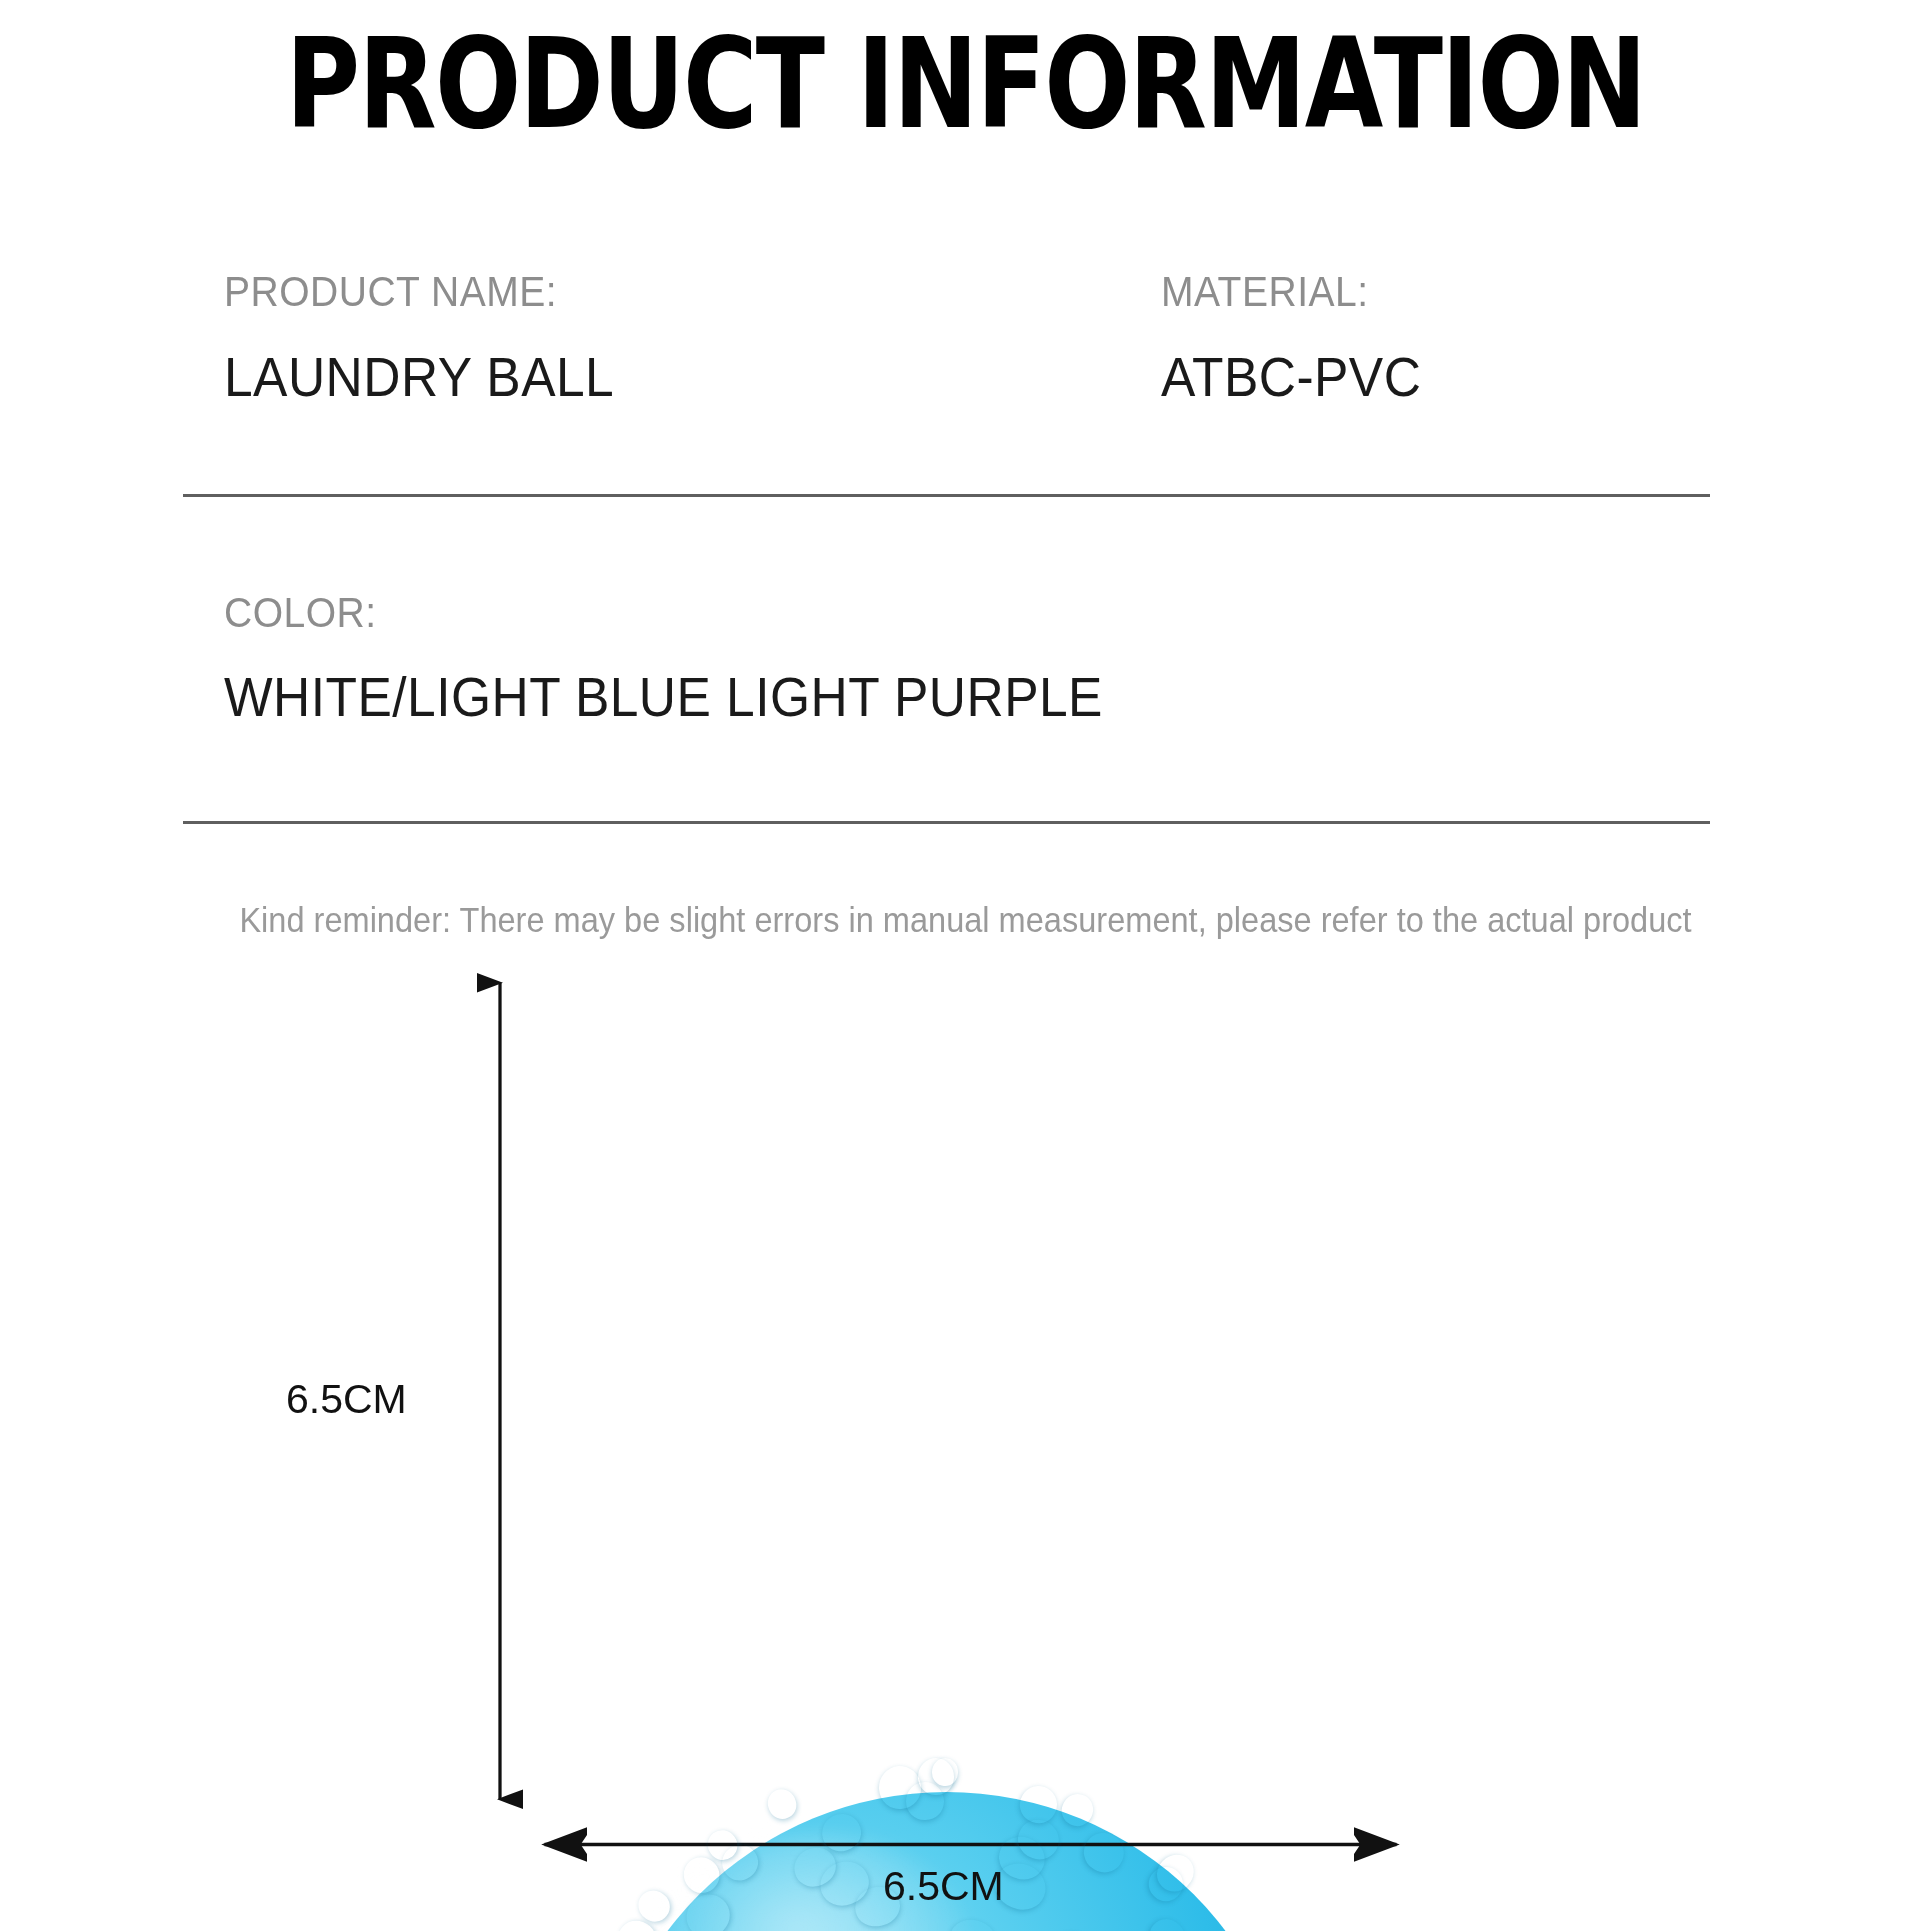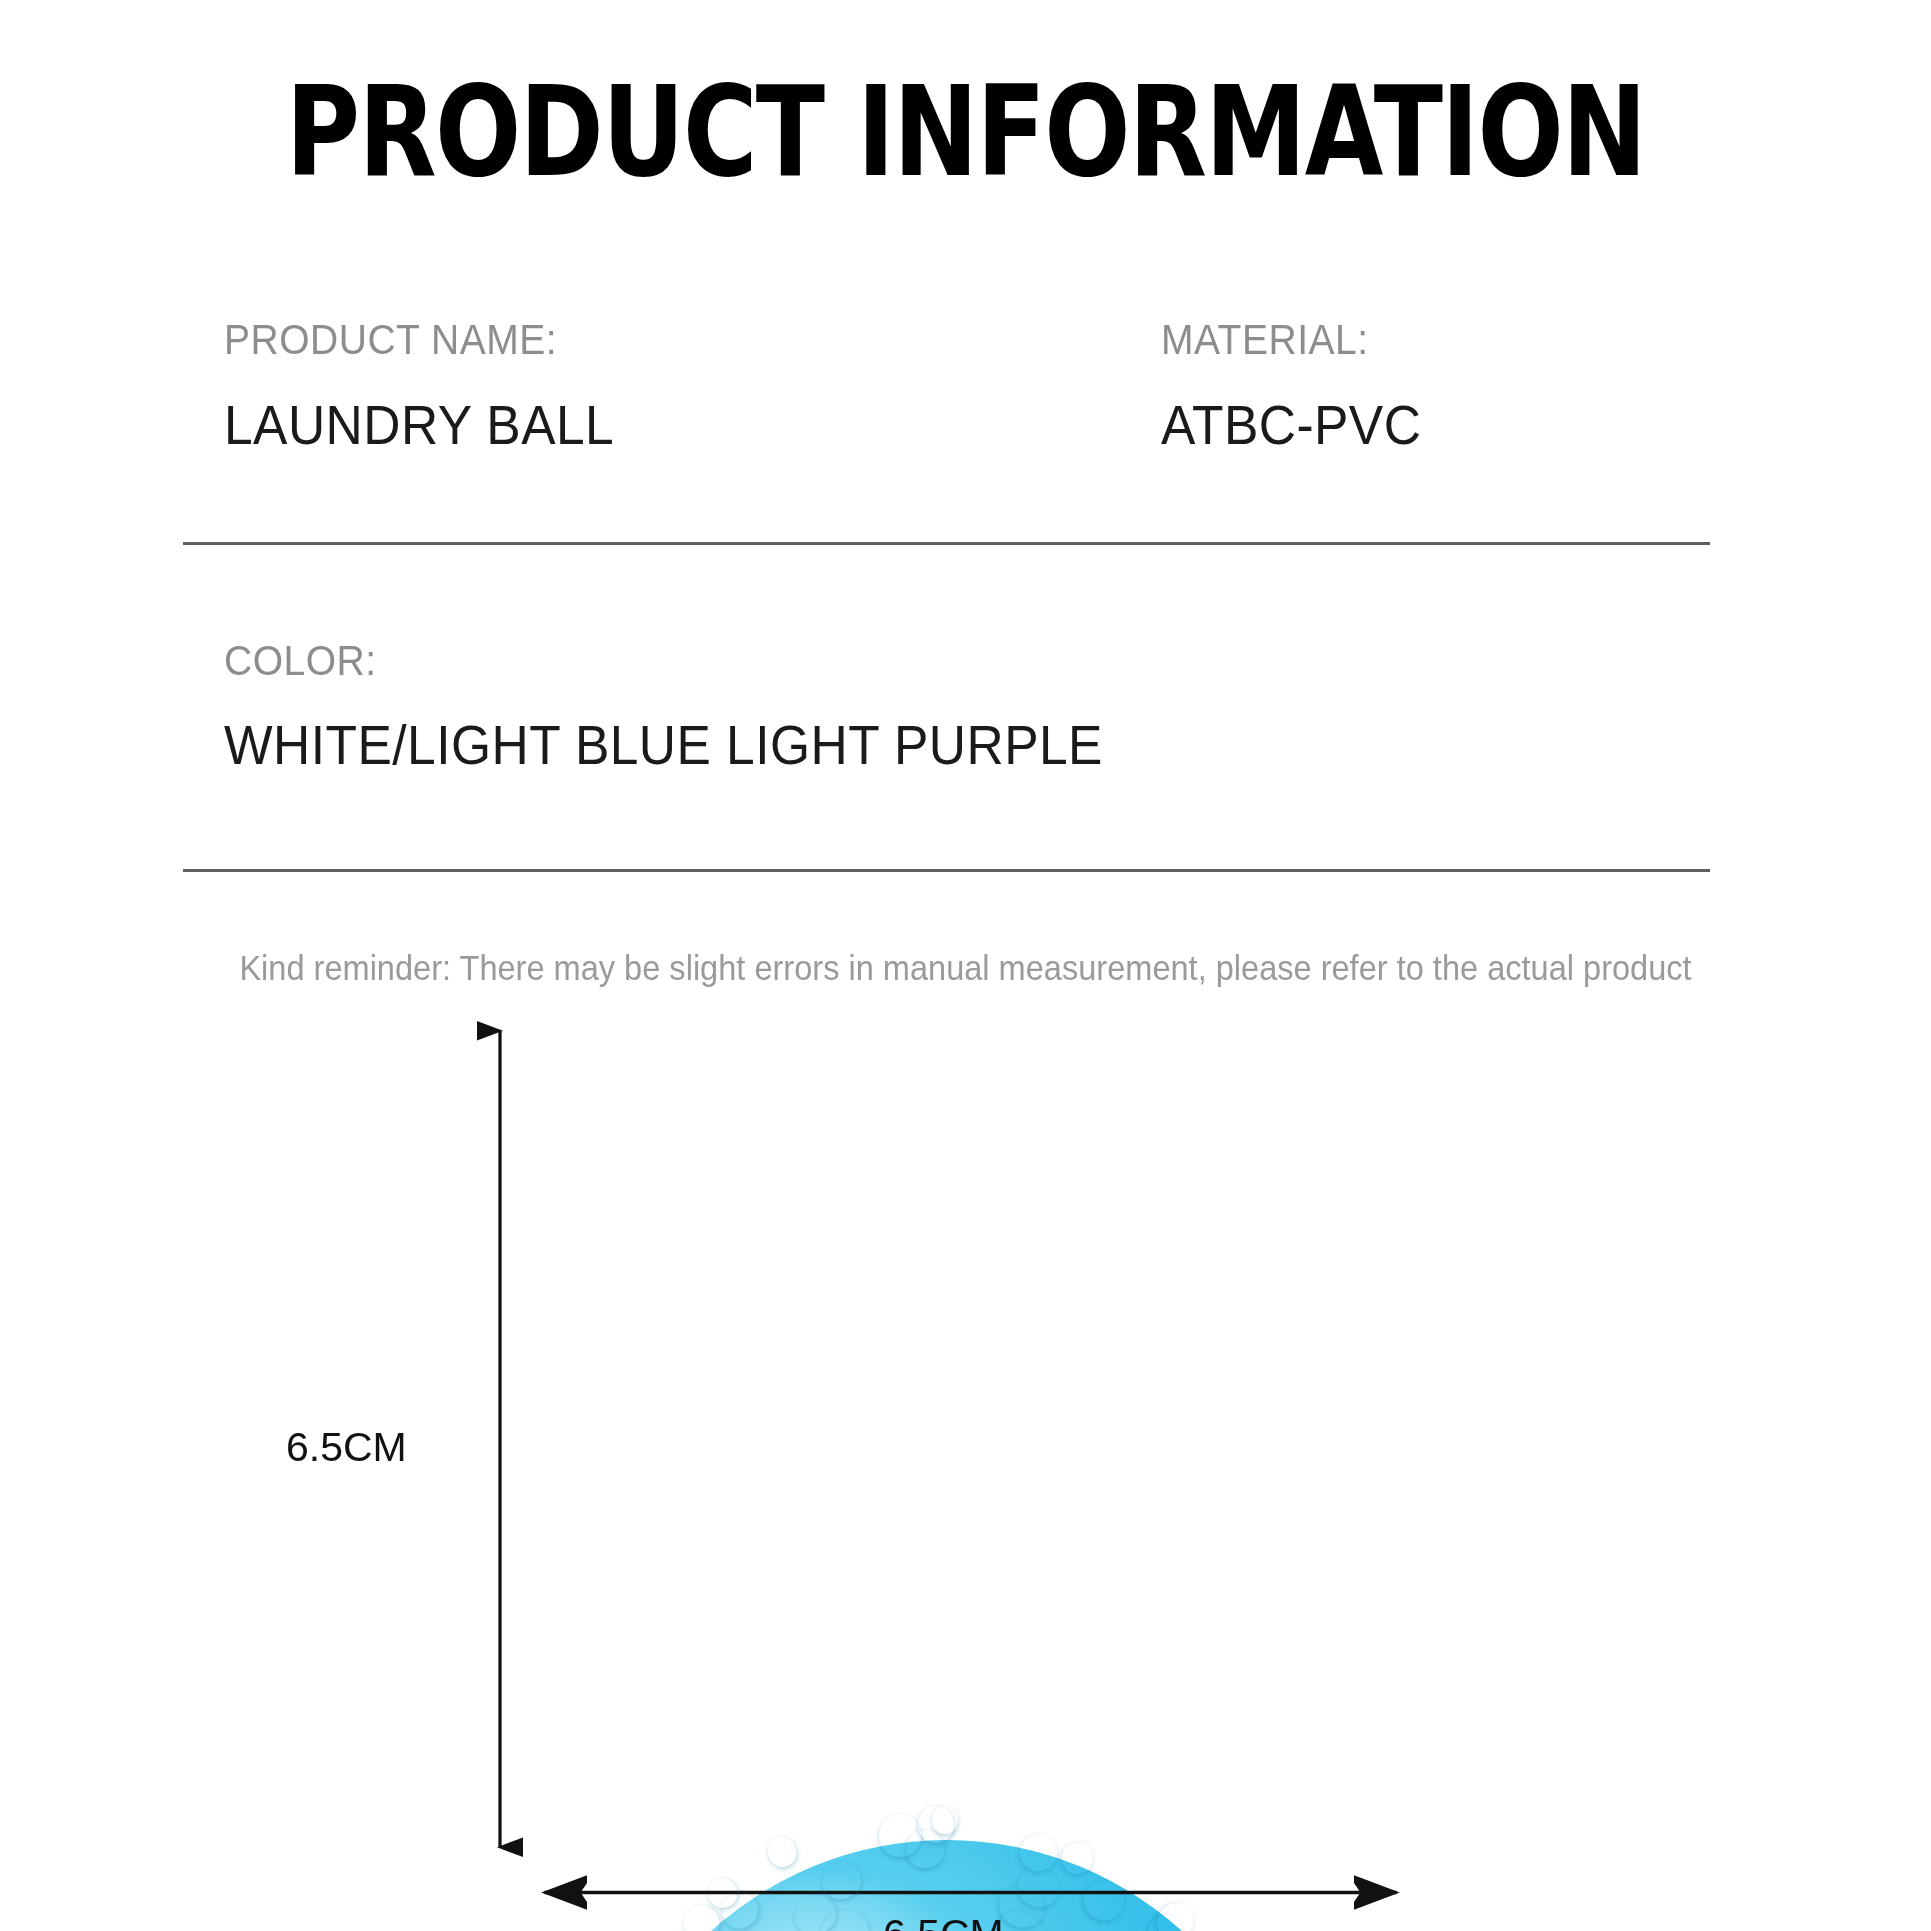"PRODUCT INFORMATION" #page { margin-top: 48px -> none }
